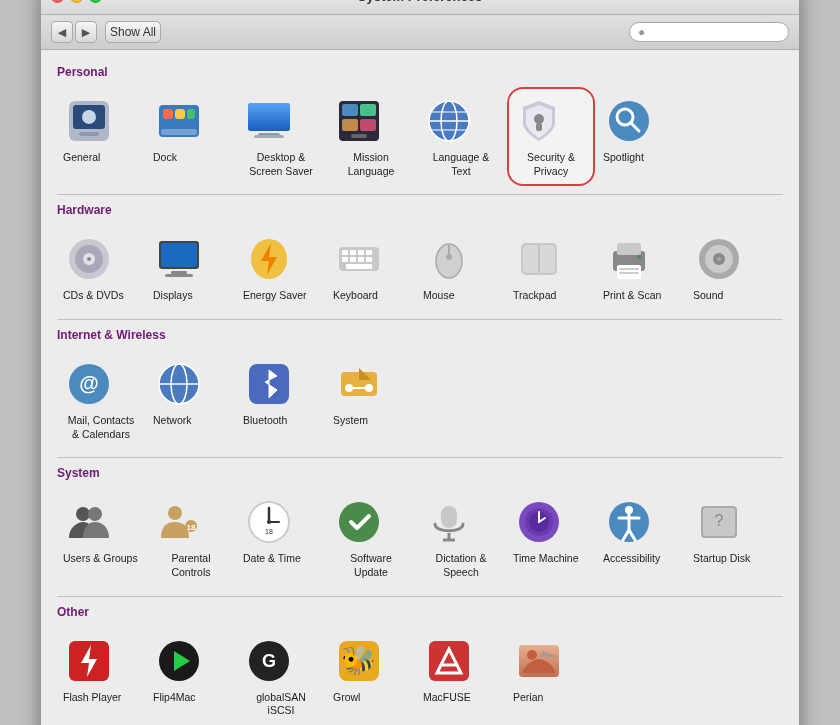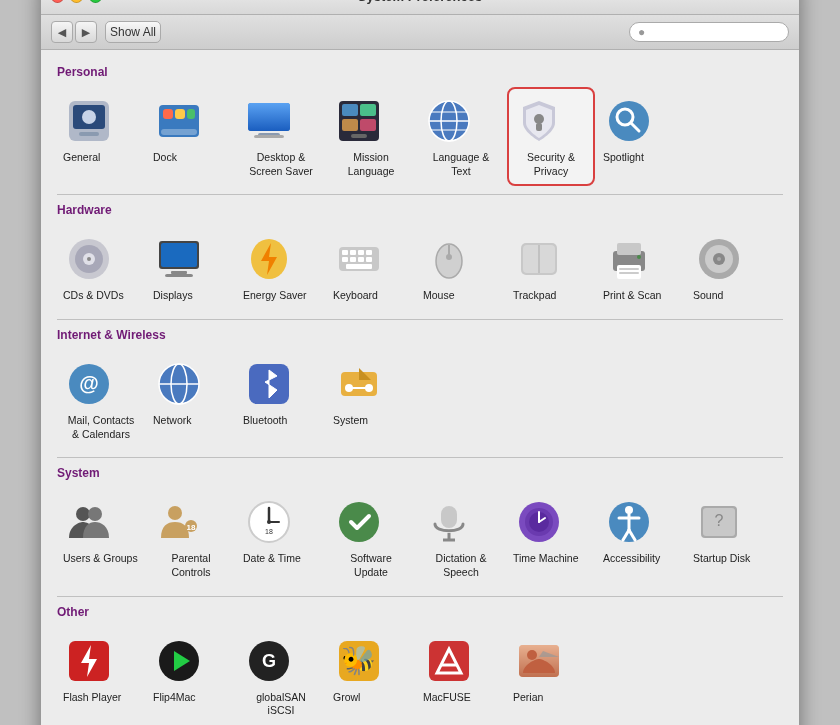"Security & Privacy" .icon-item.selected { border-radius: 8px -> 16px }
